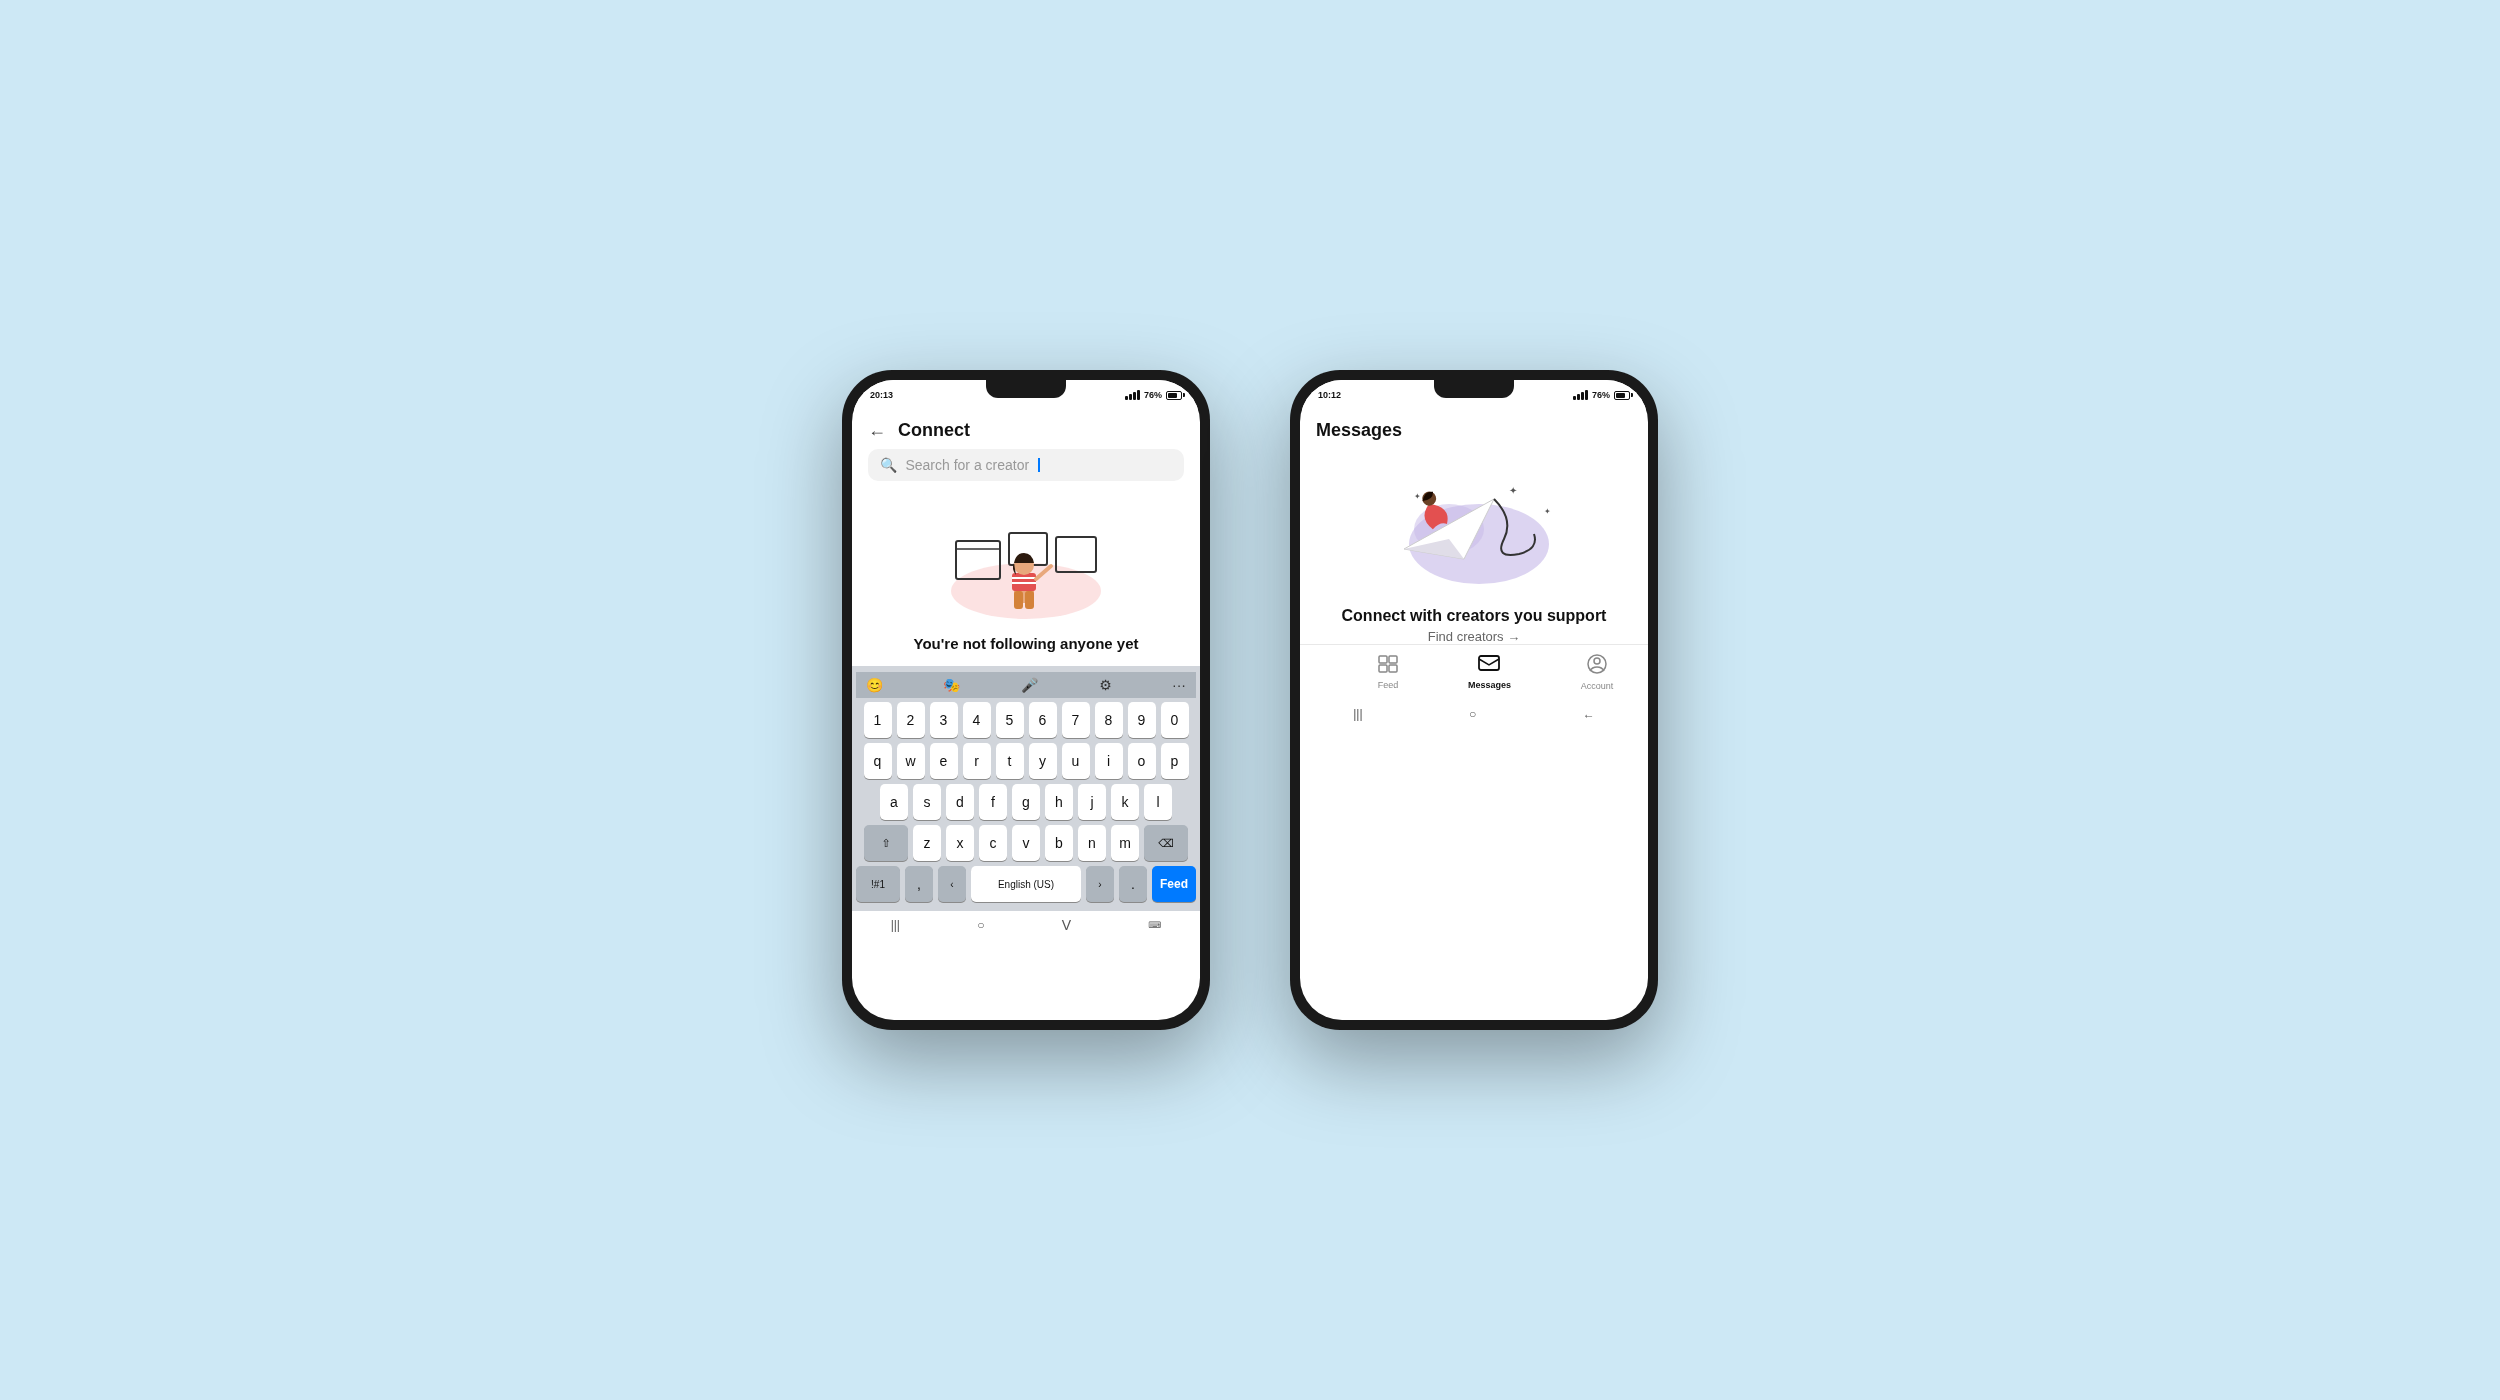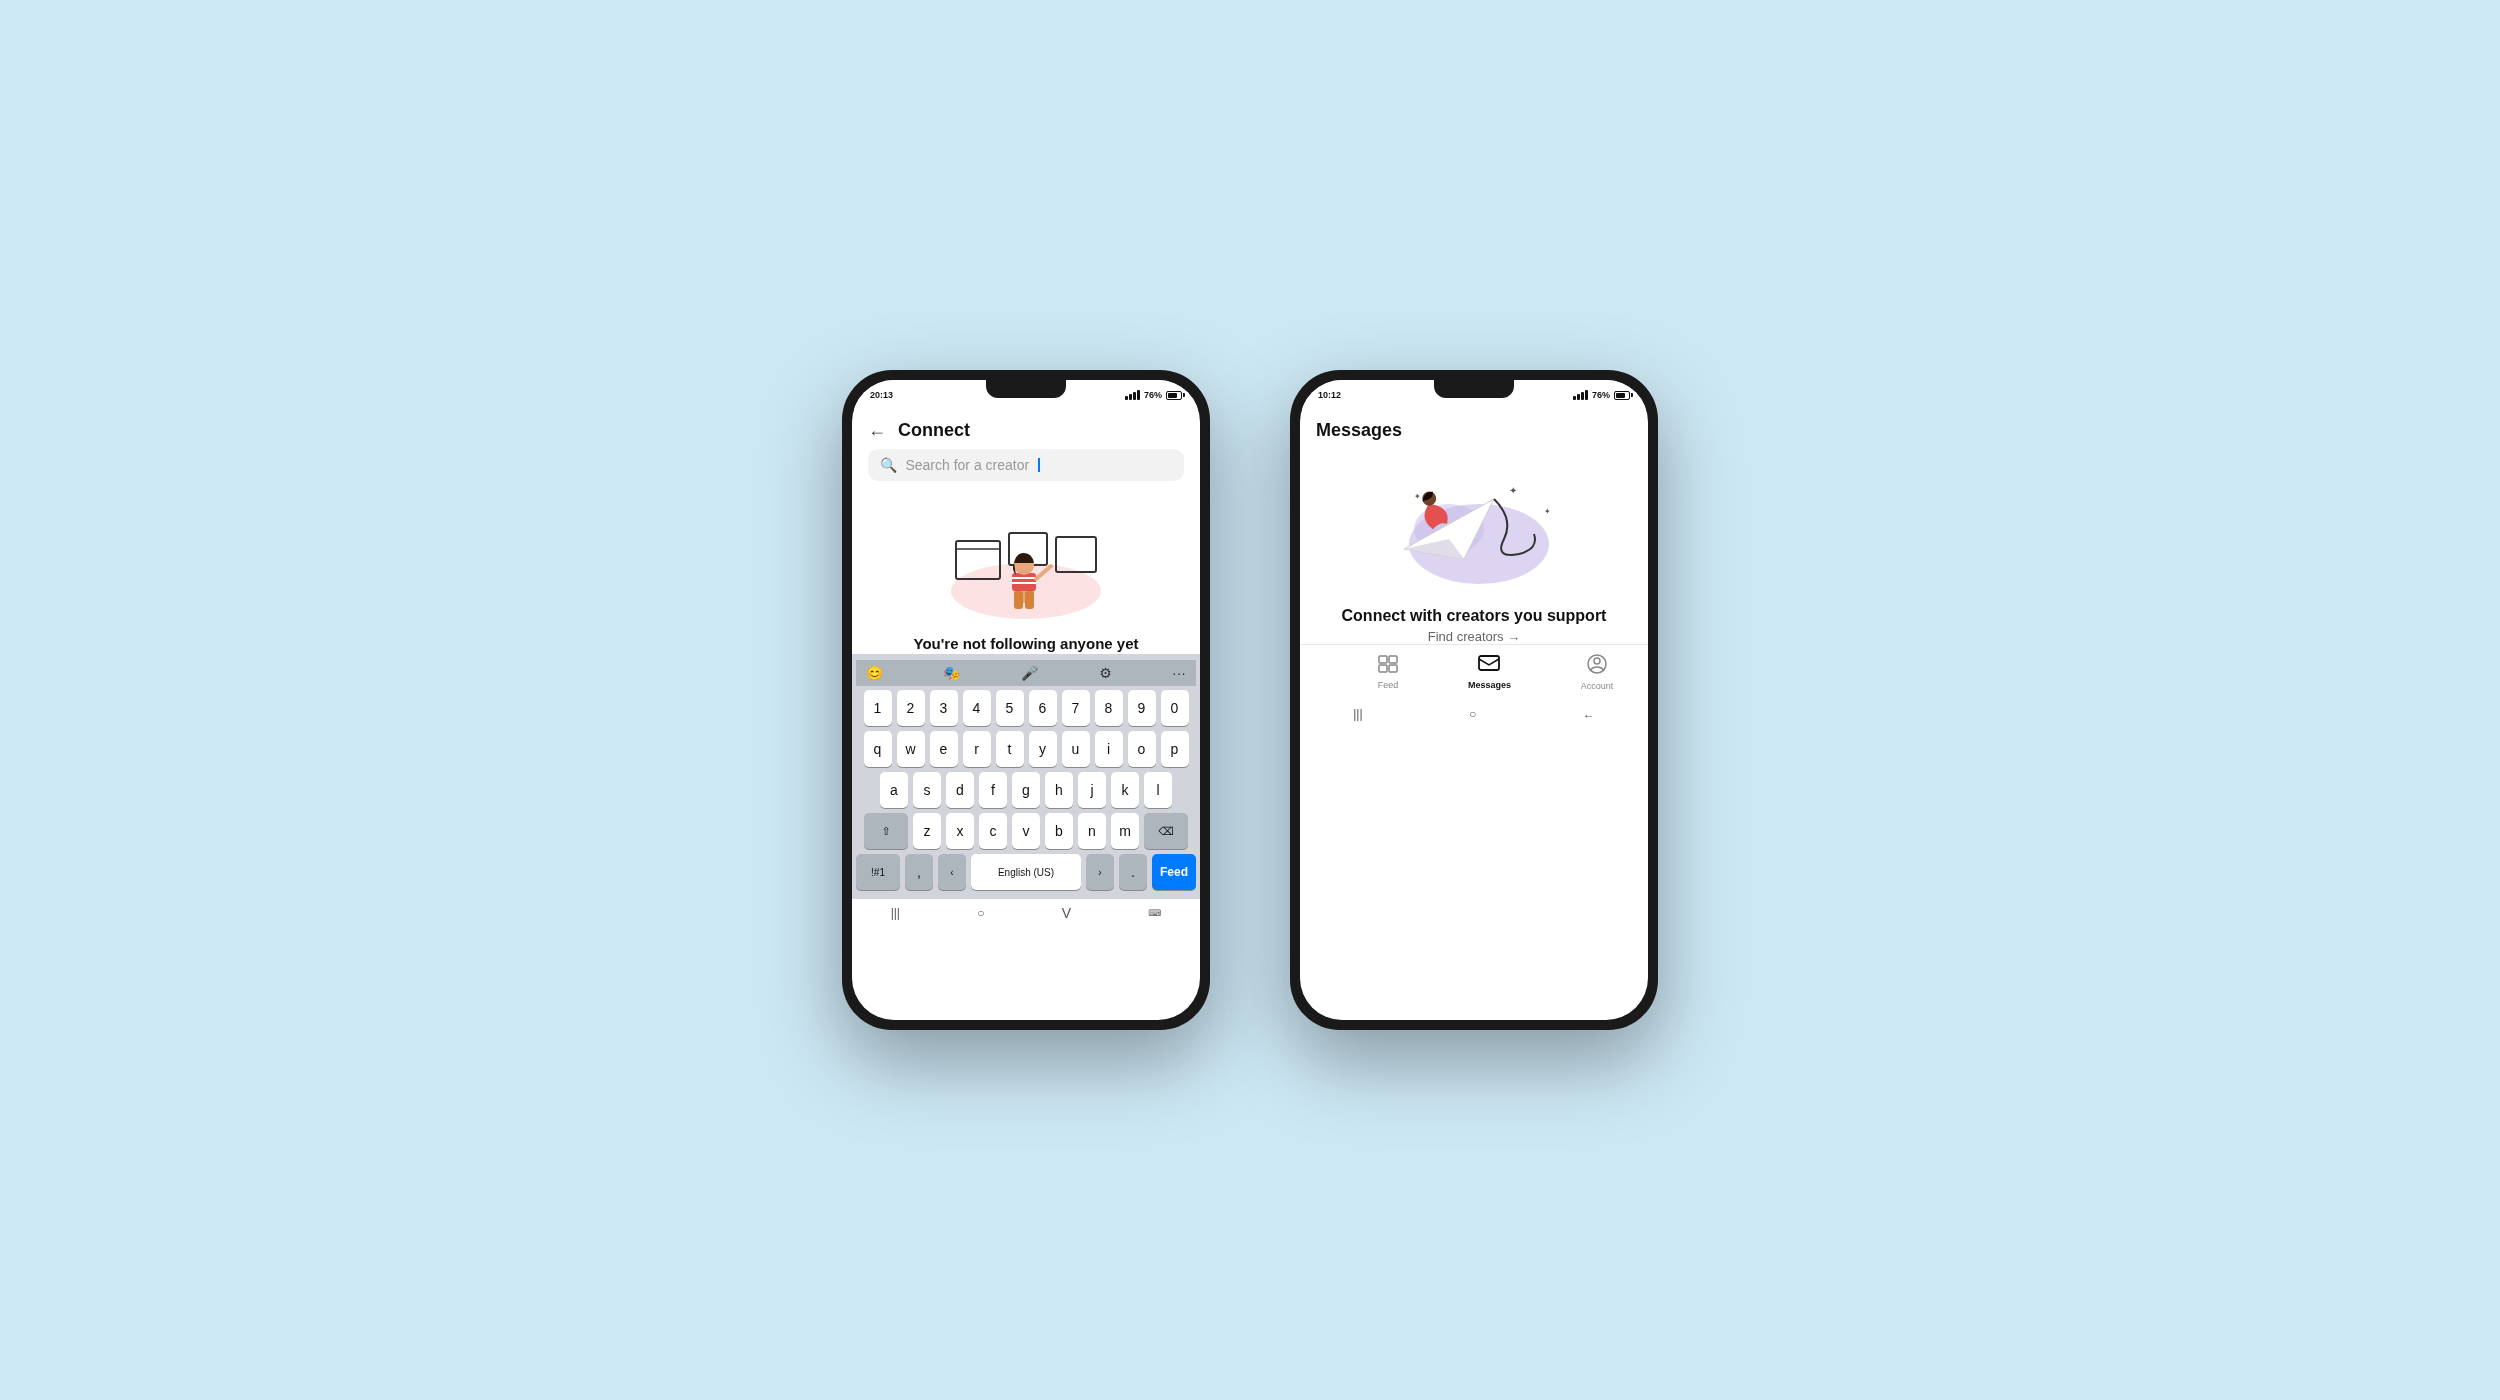"You're not following anyone yet" .empty-state { padding: 20px 20px 0 -> 20px 20px 12px }
